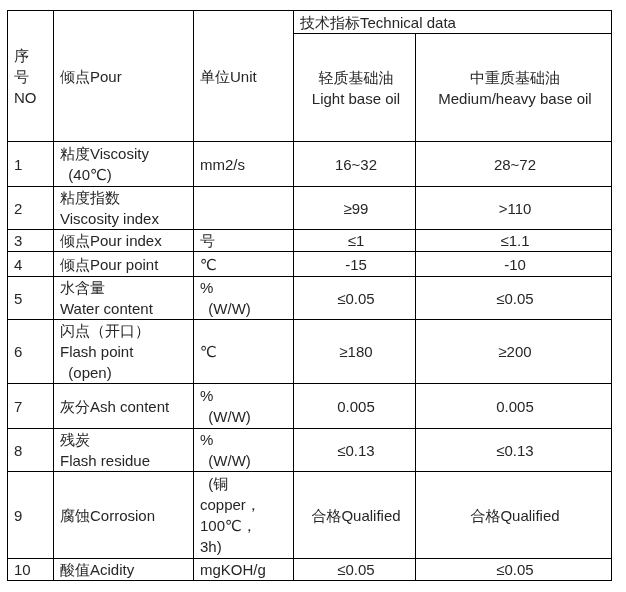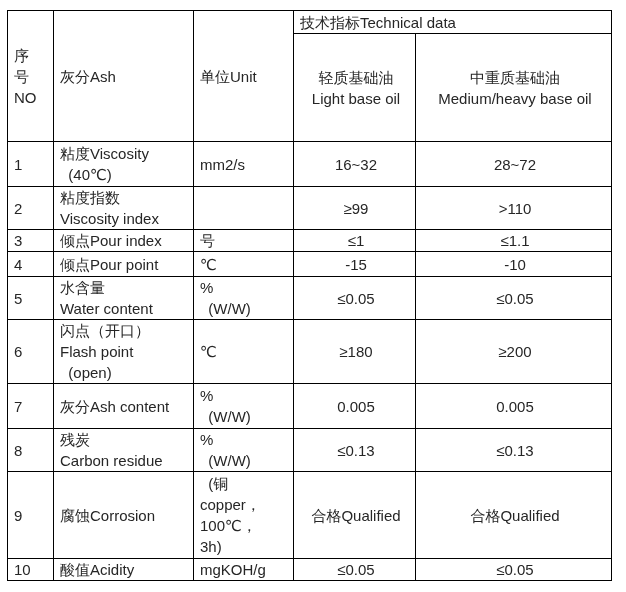"灰分Ash" td { text: 灰分Ash -> 倾点Pour }
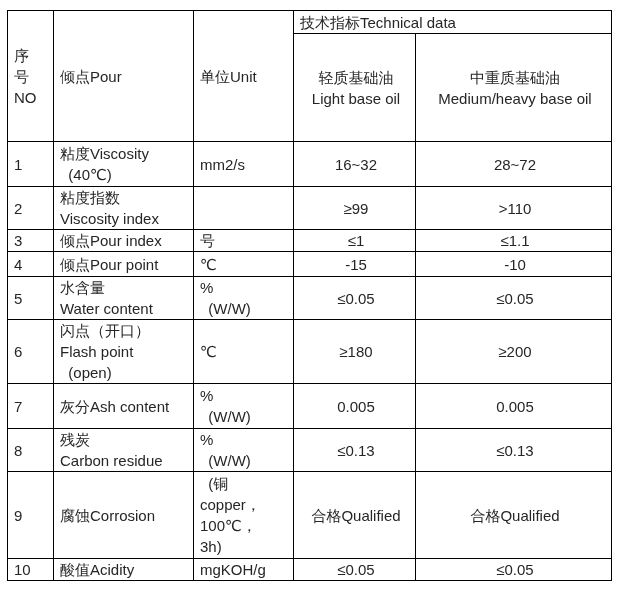"残炭" td { text: Carbon -> Flash }
